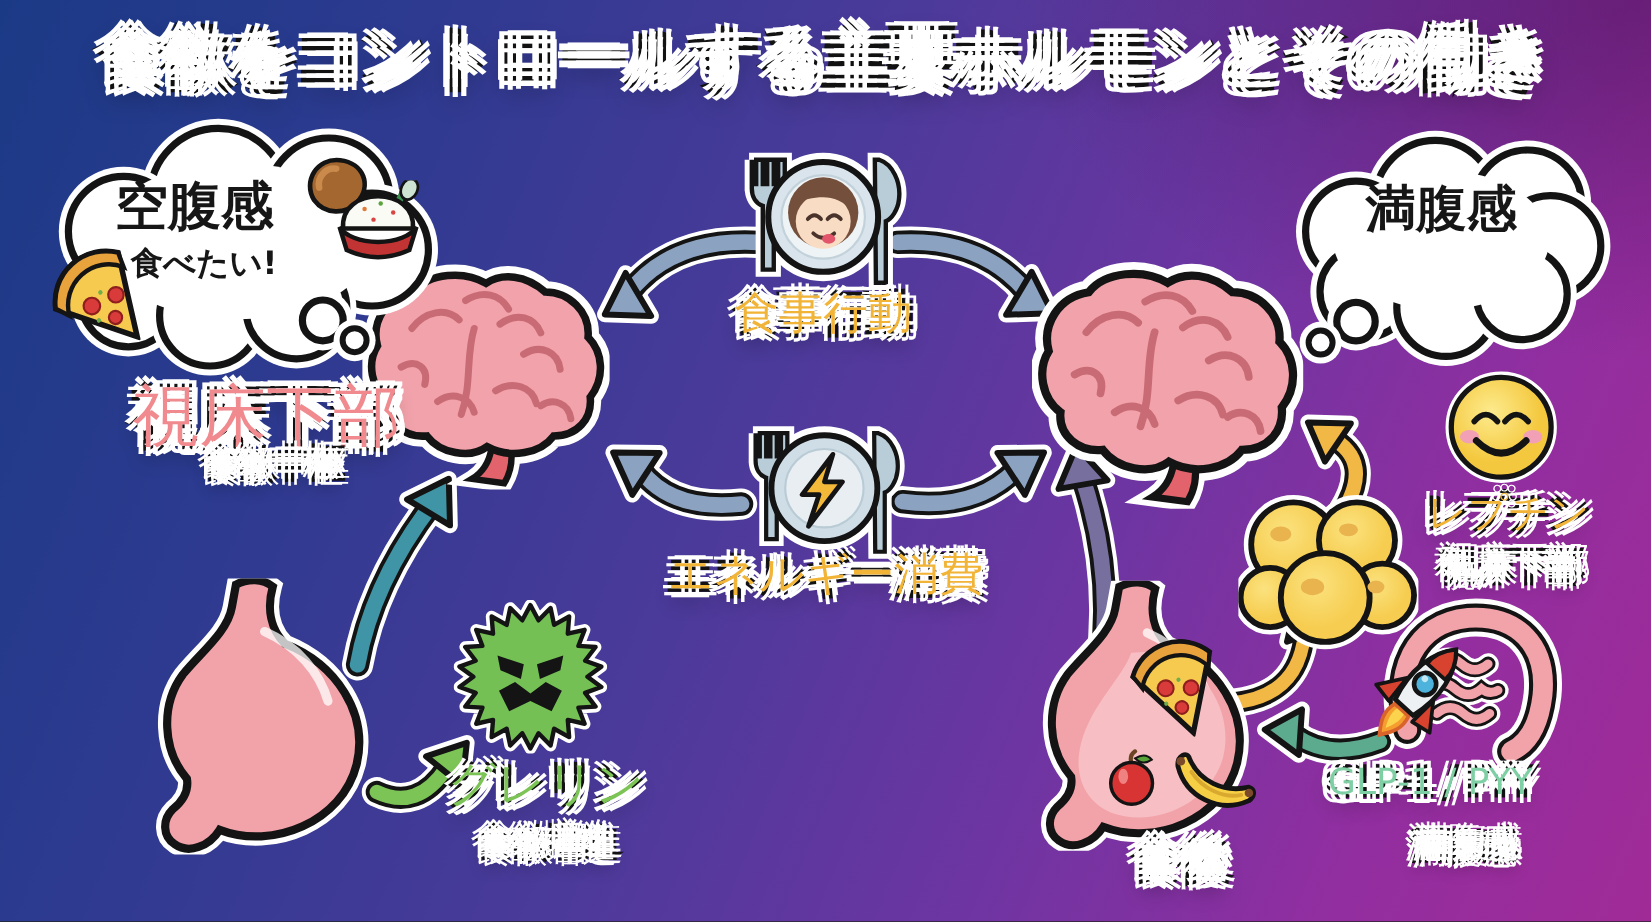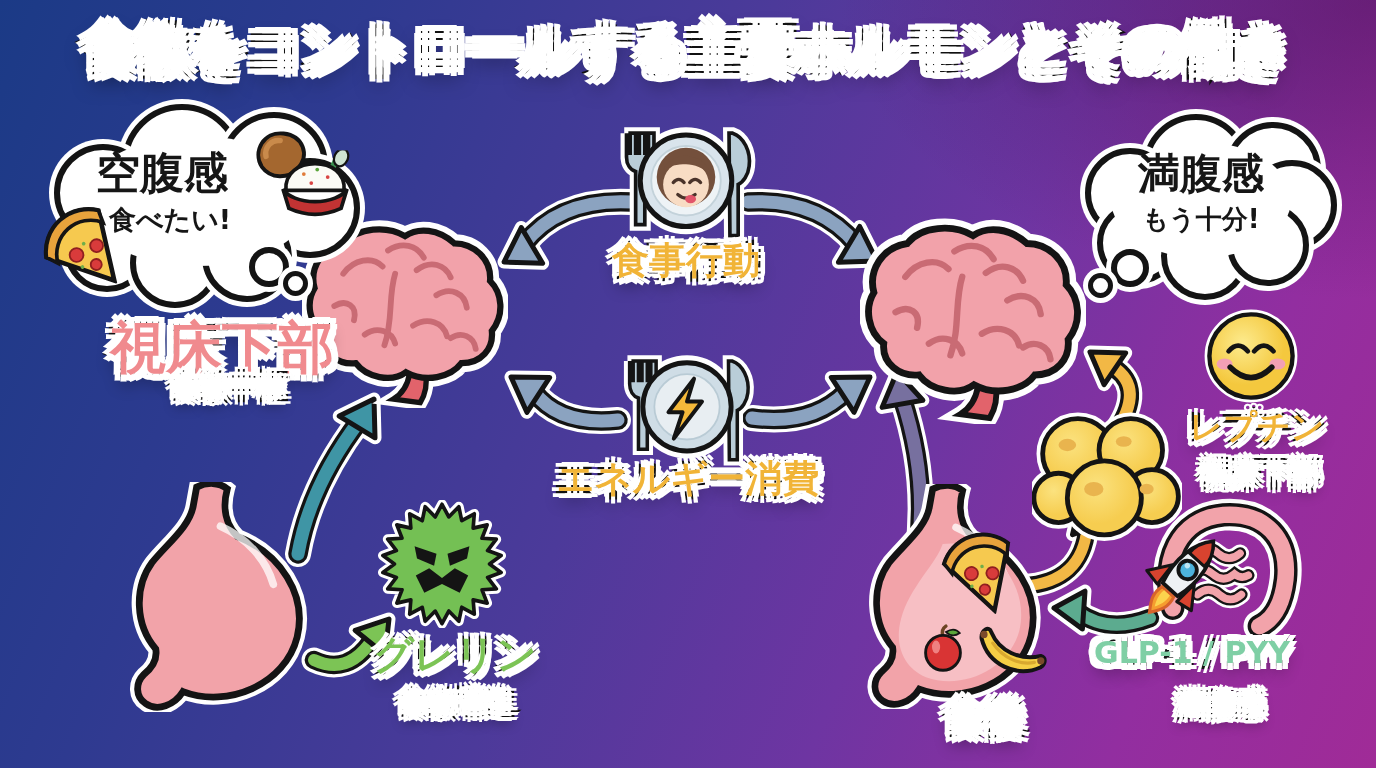"食欲をコントロールする主要ホルモンとその働き" .lbl { font-weight: 700 -> 400 }
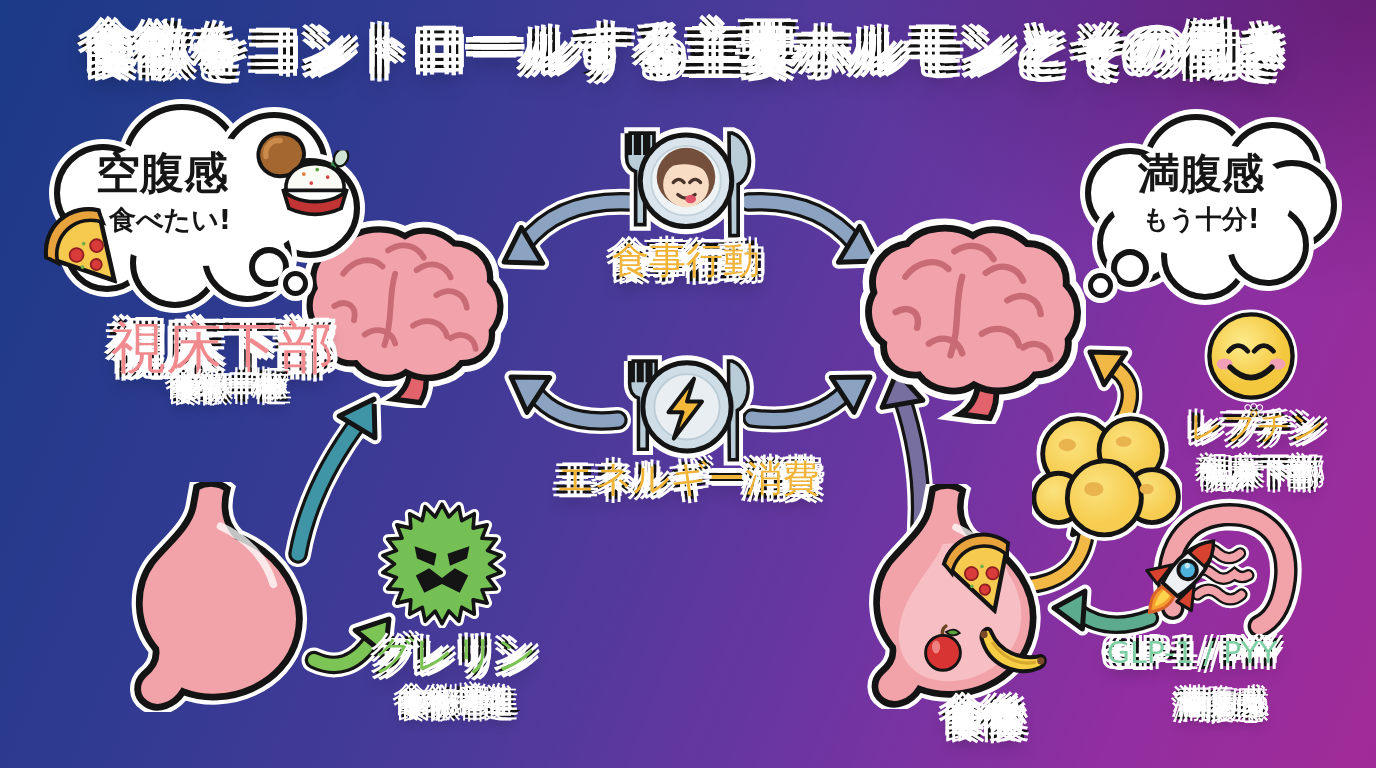"もう十分!" div.ctext { html: <div>もう十分!</div> -> none }
